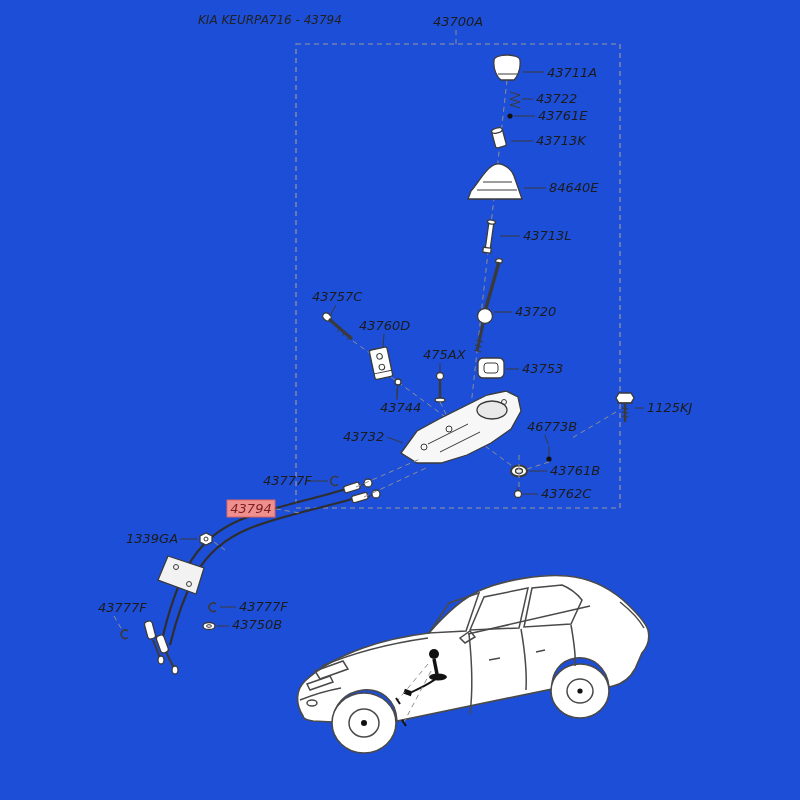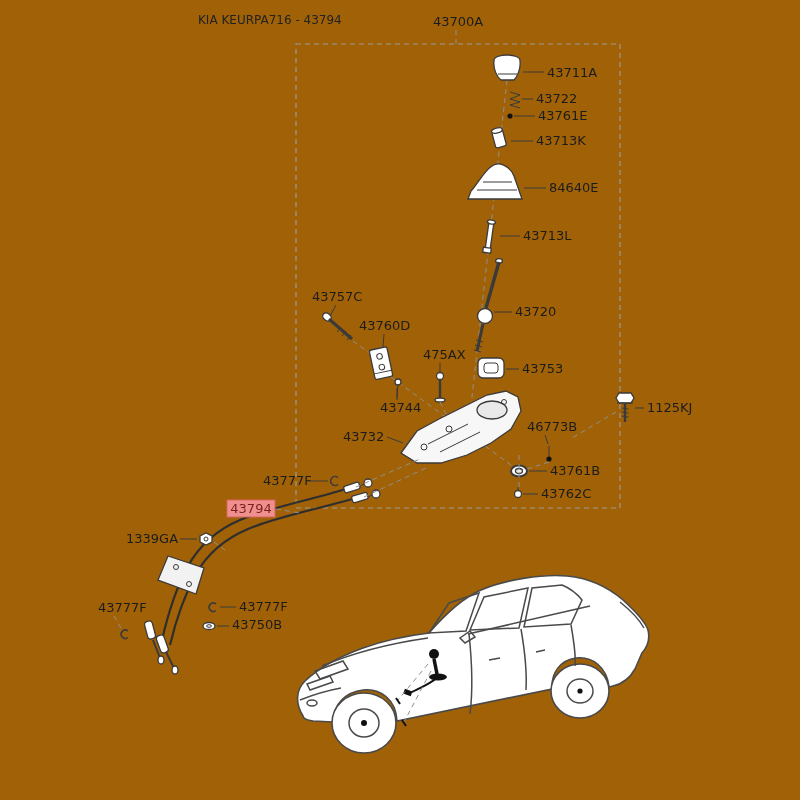"KIA KEURPA716 - 43794" .stage { background: #a16207 -> #1d4ed8; font-style: none -> italic }
